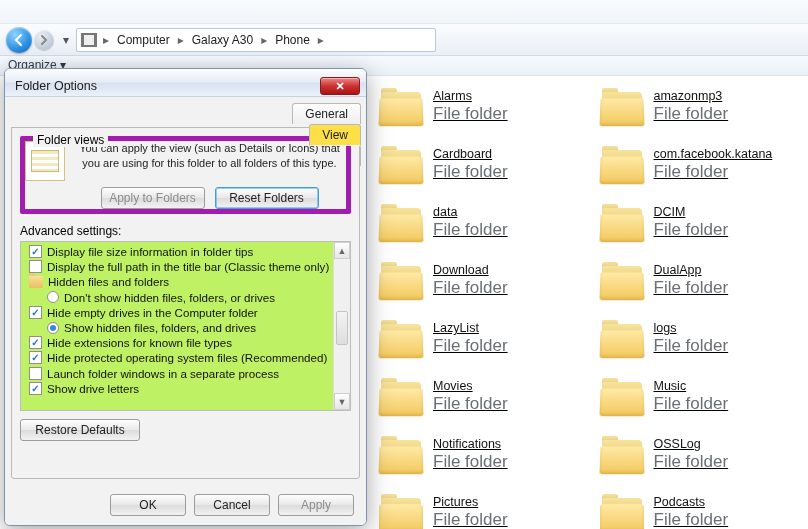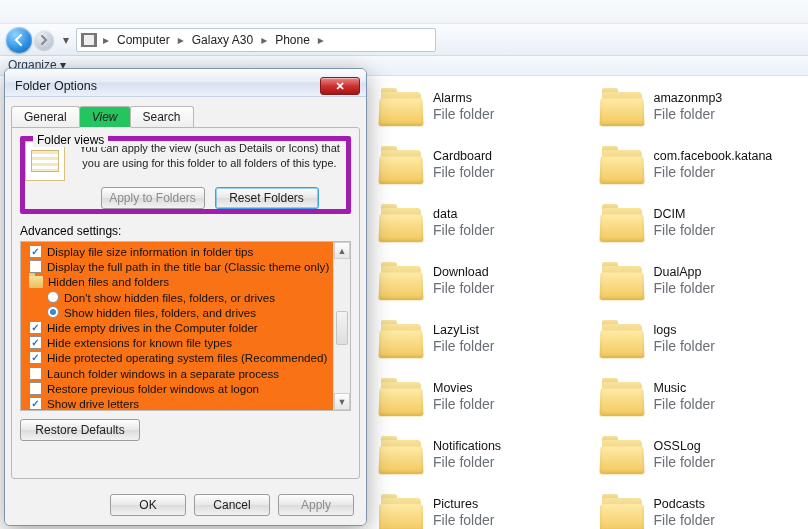"Alarms" .folder-item { text-decoration: none -> underline }
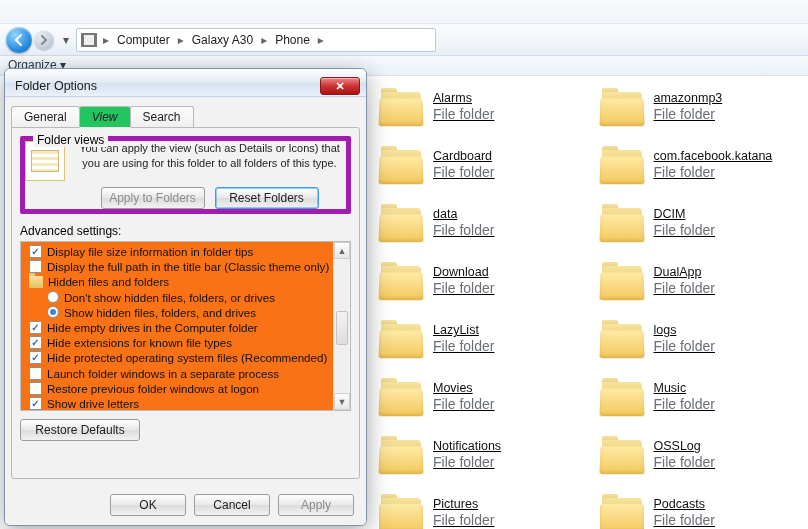"General" .tabs { flex-direction: none -> column }
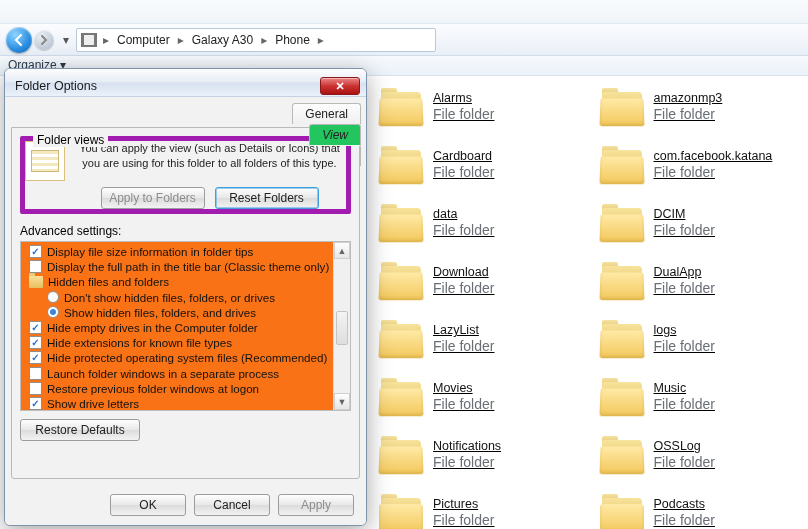"File folder" .folder-sub { font-size: 14px -> 17px }
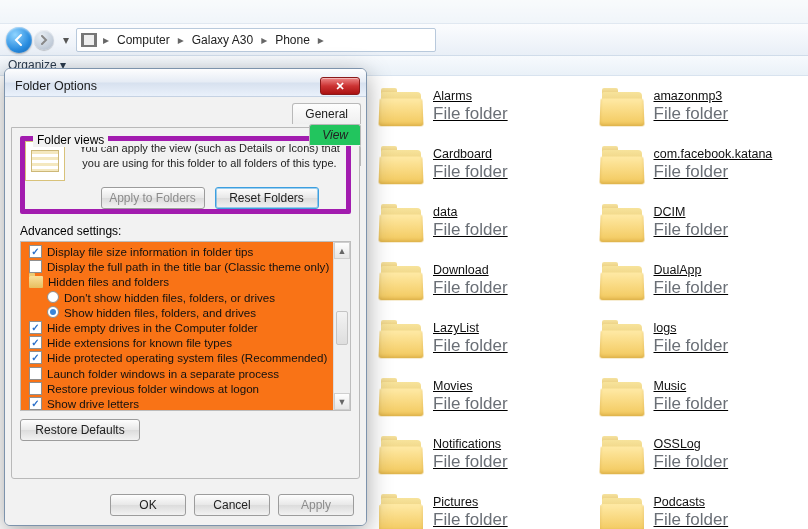"View" .tab-btn.active { background: #22c55e -> #fde047; font-style: italic -> none }
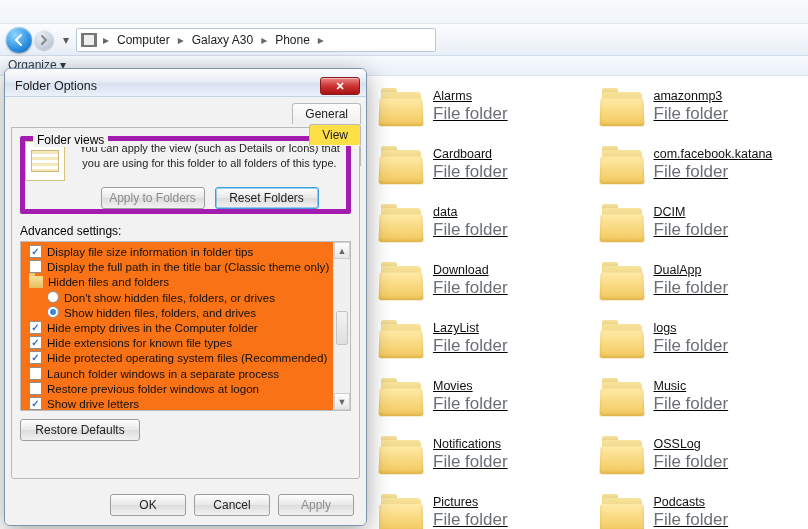"Display file size information in" .adv-box { background: #f97316 -> #bef264 }
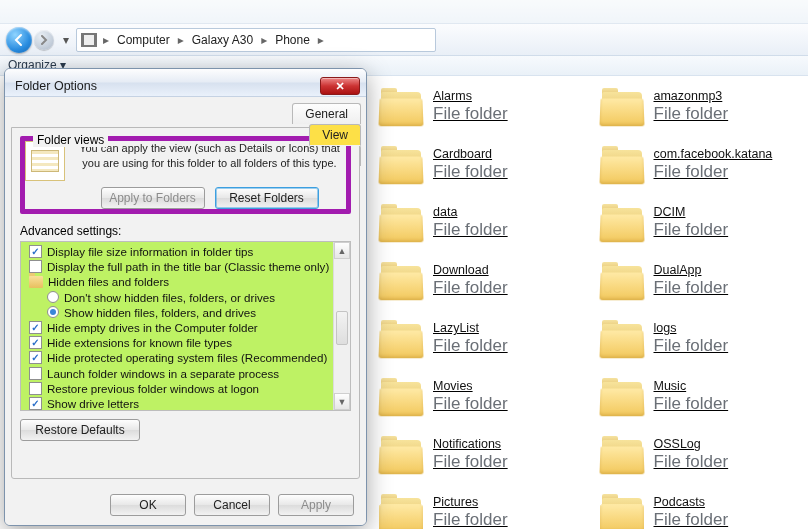"Show hidden files, folders, and" div.row { order: before "Hide empty drives in the" -> after "Hide empty drives in the" }
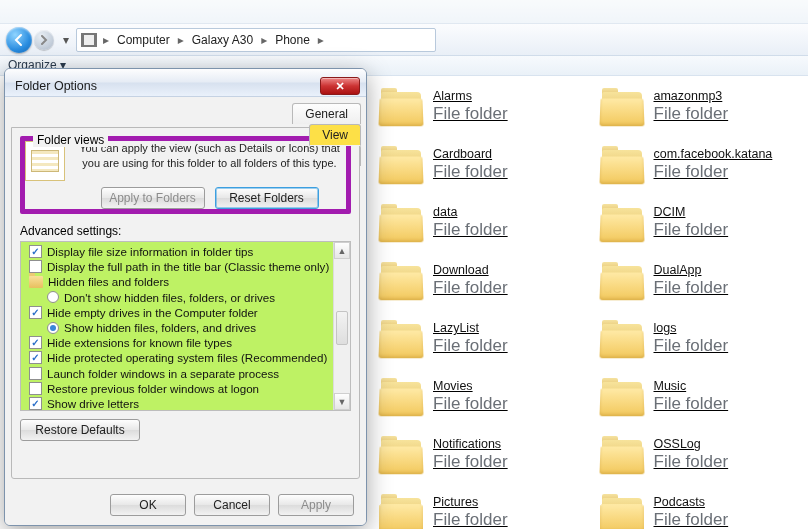"Restore previous folder windows at" div.row { html: <div> <span></span> <span>Restore previous folder windows at logon</span> </div> -> none }
